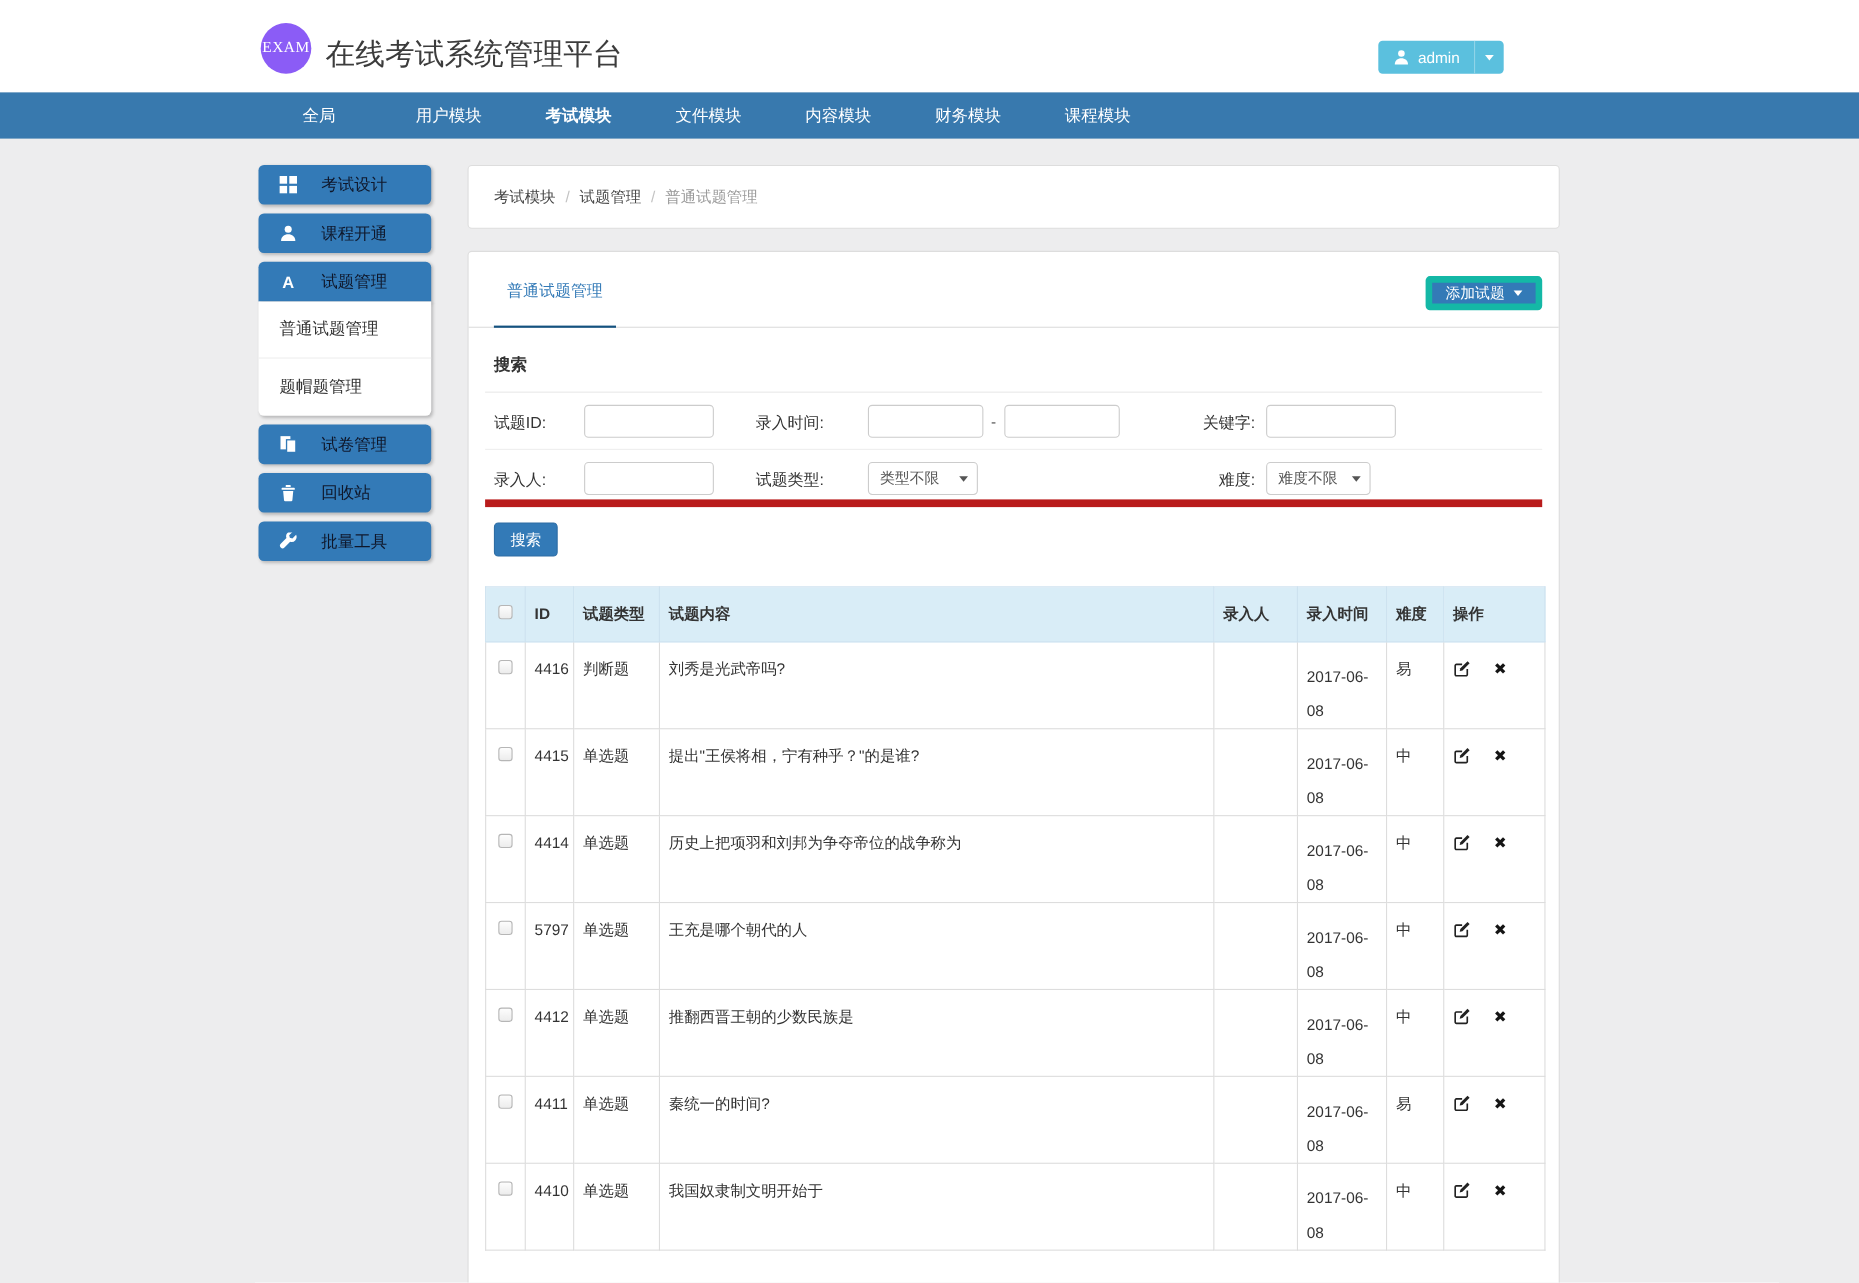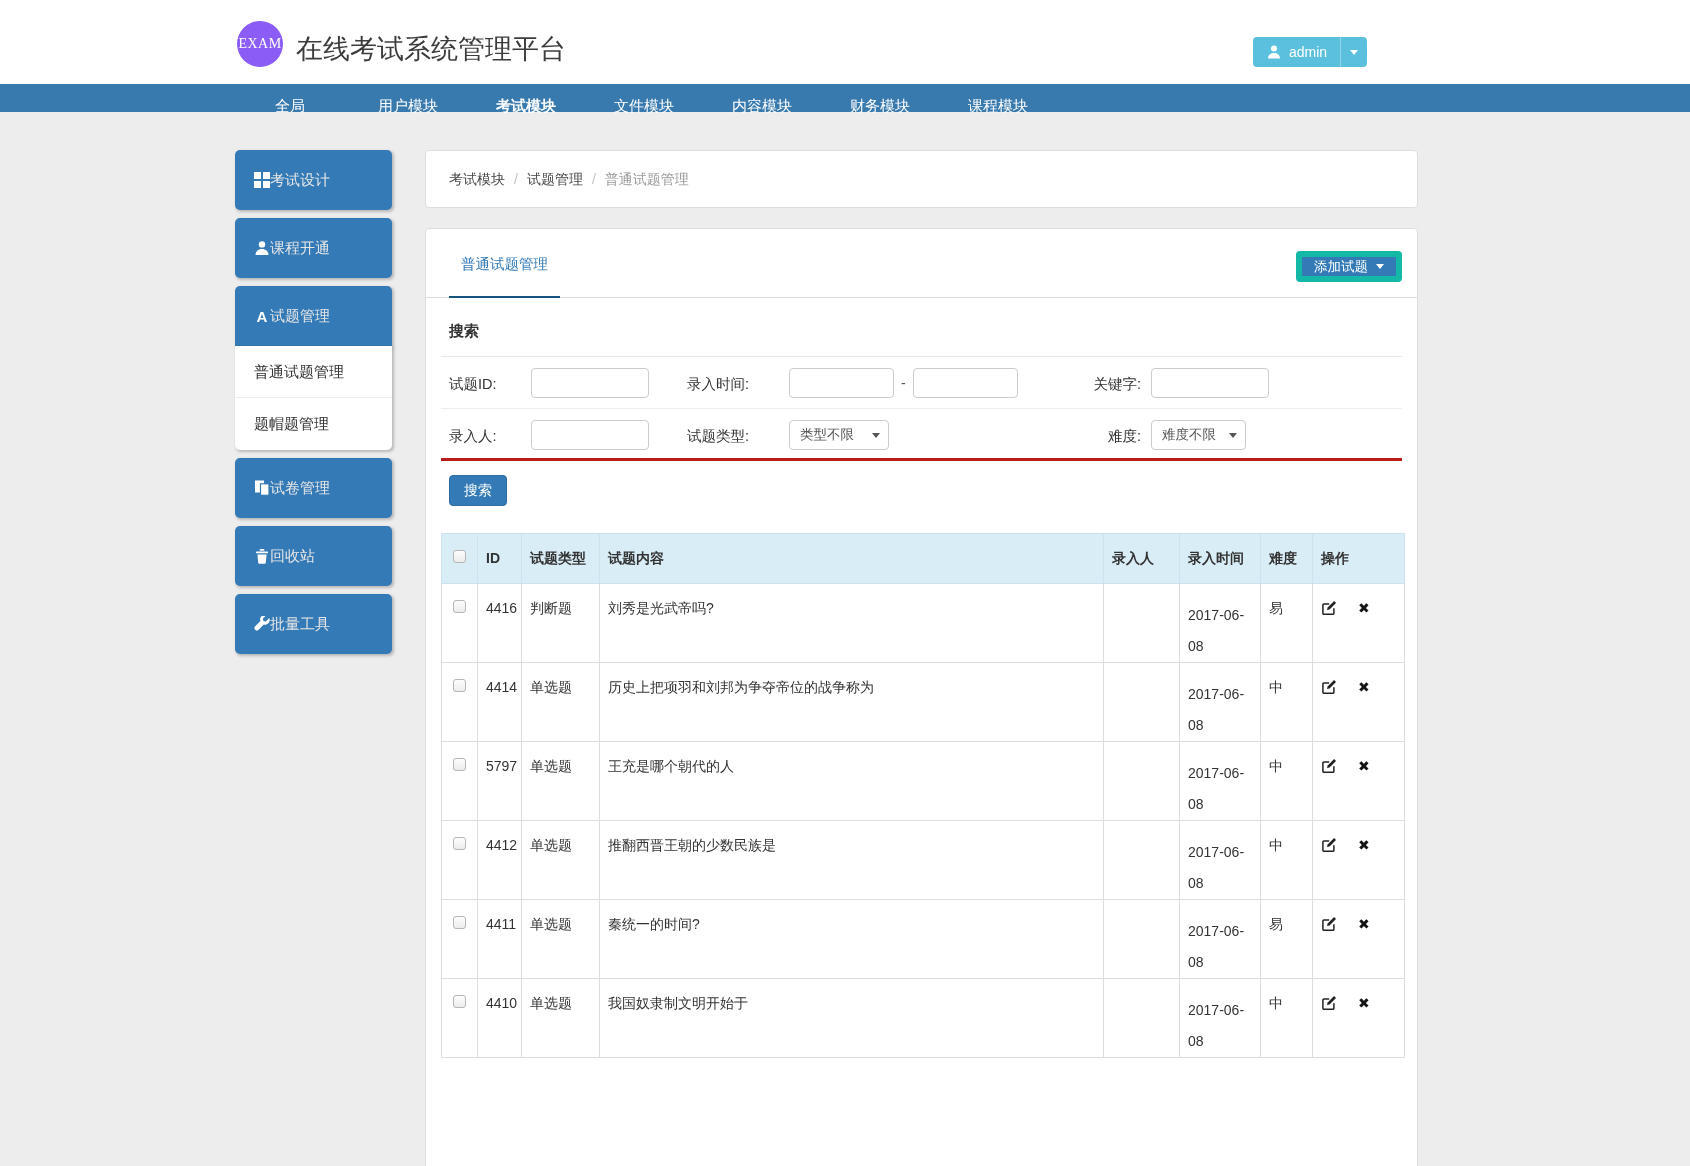"全局" .navbar { height: 28px -> 42px }
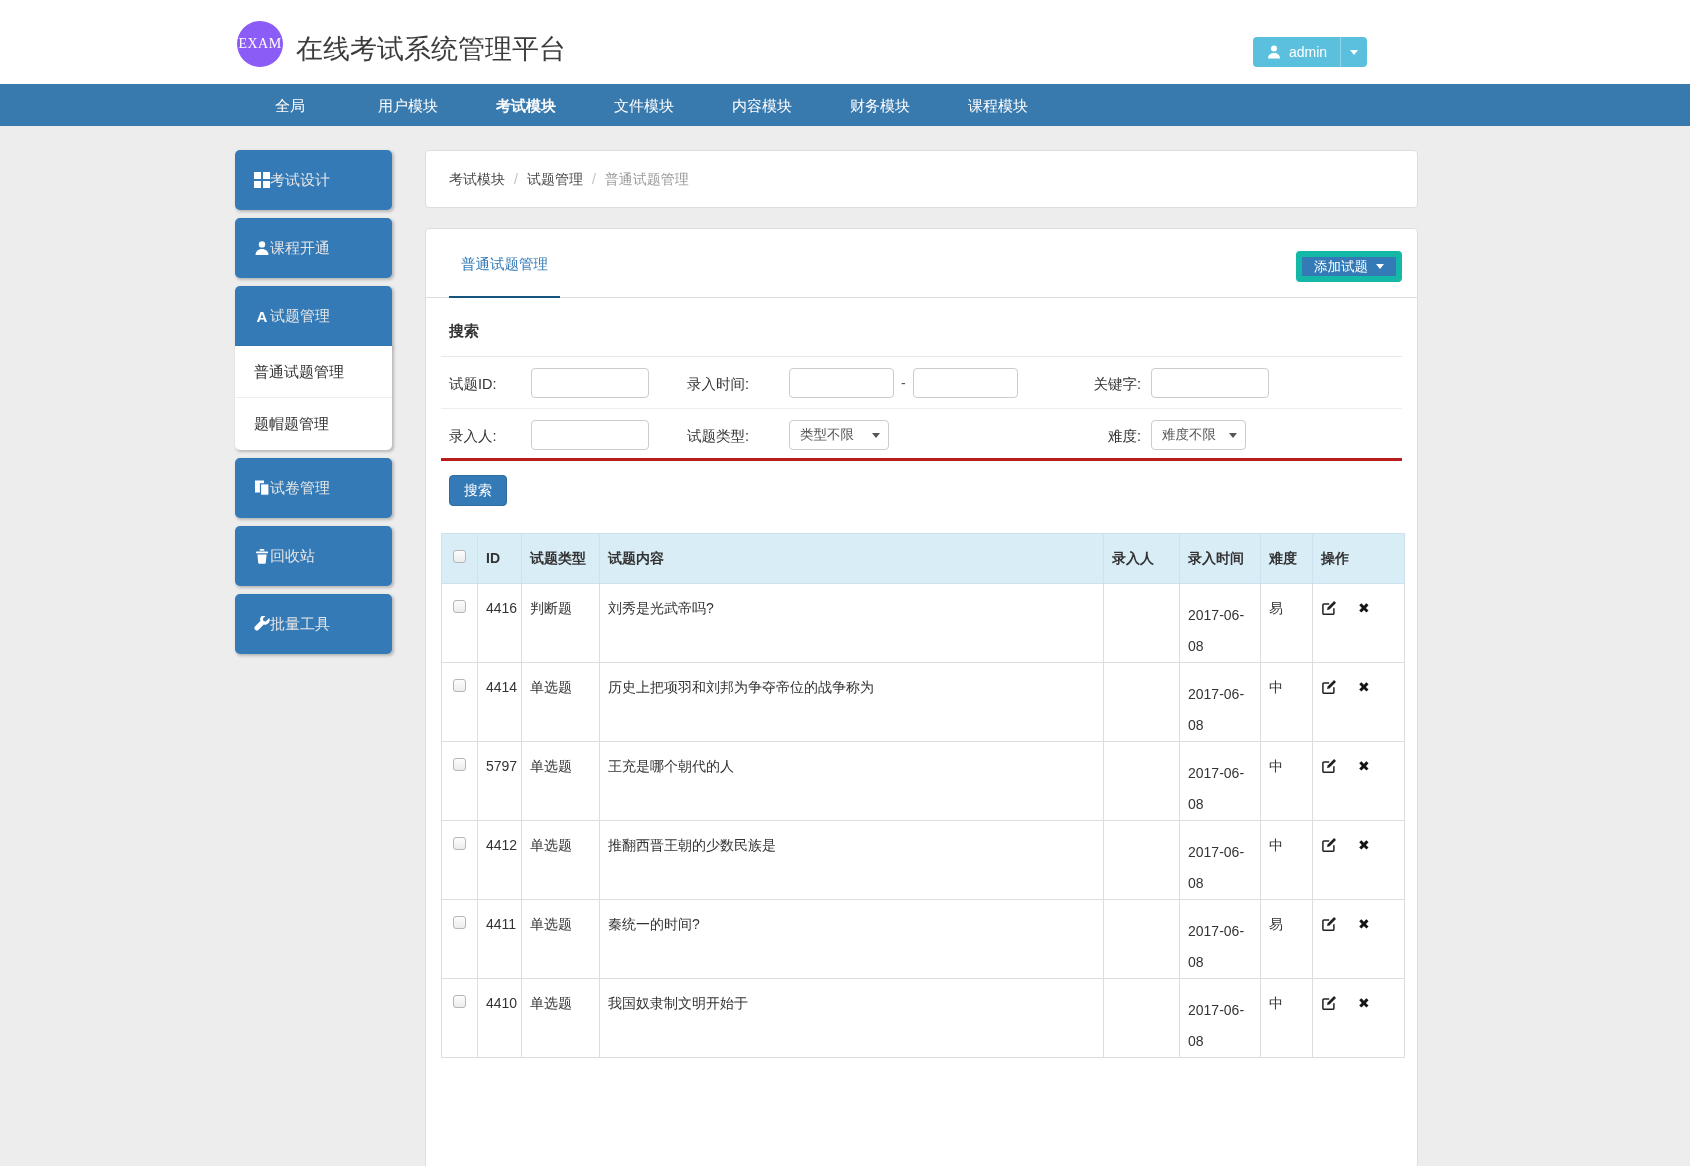"考试设计" .side-block { color: #e5e5e5 -> #0f172a; gap: 0 -> 22px; height: 60px -> 36px }
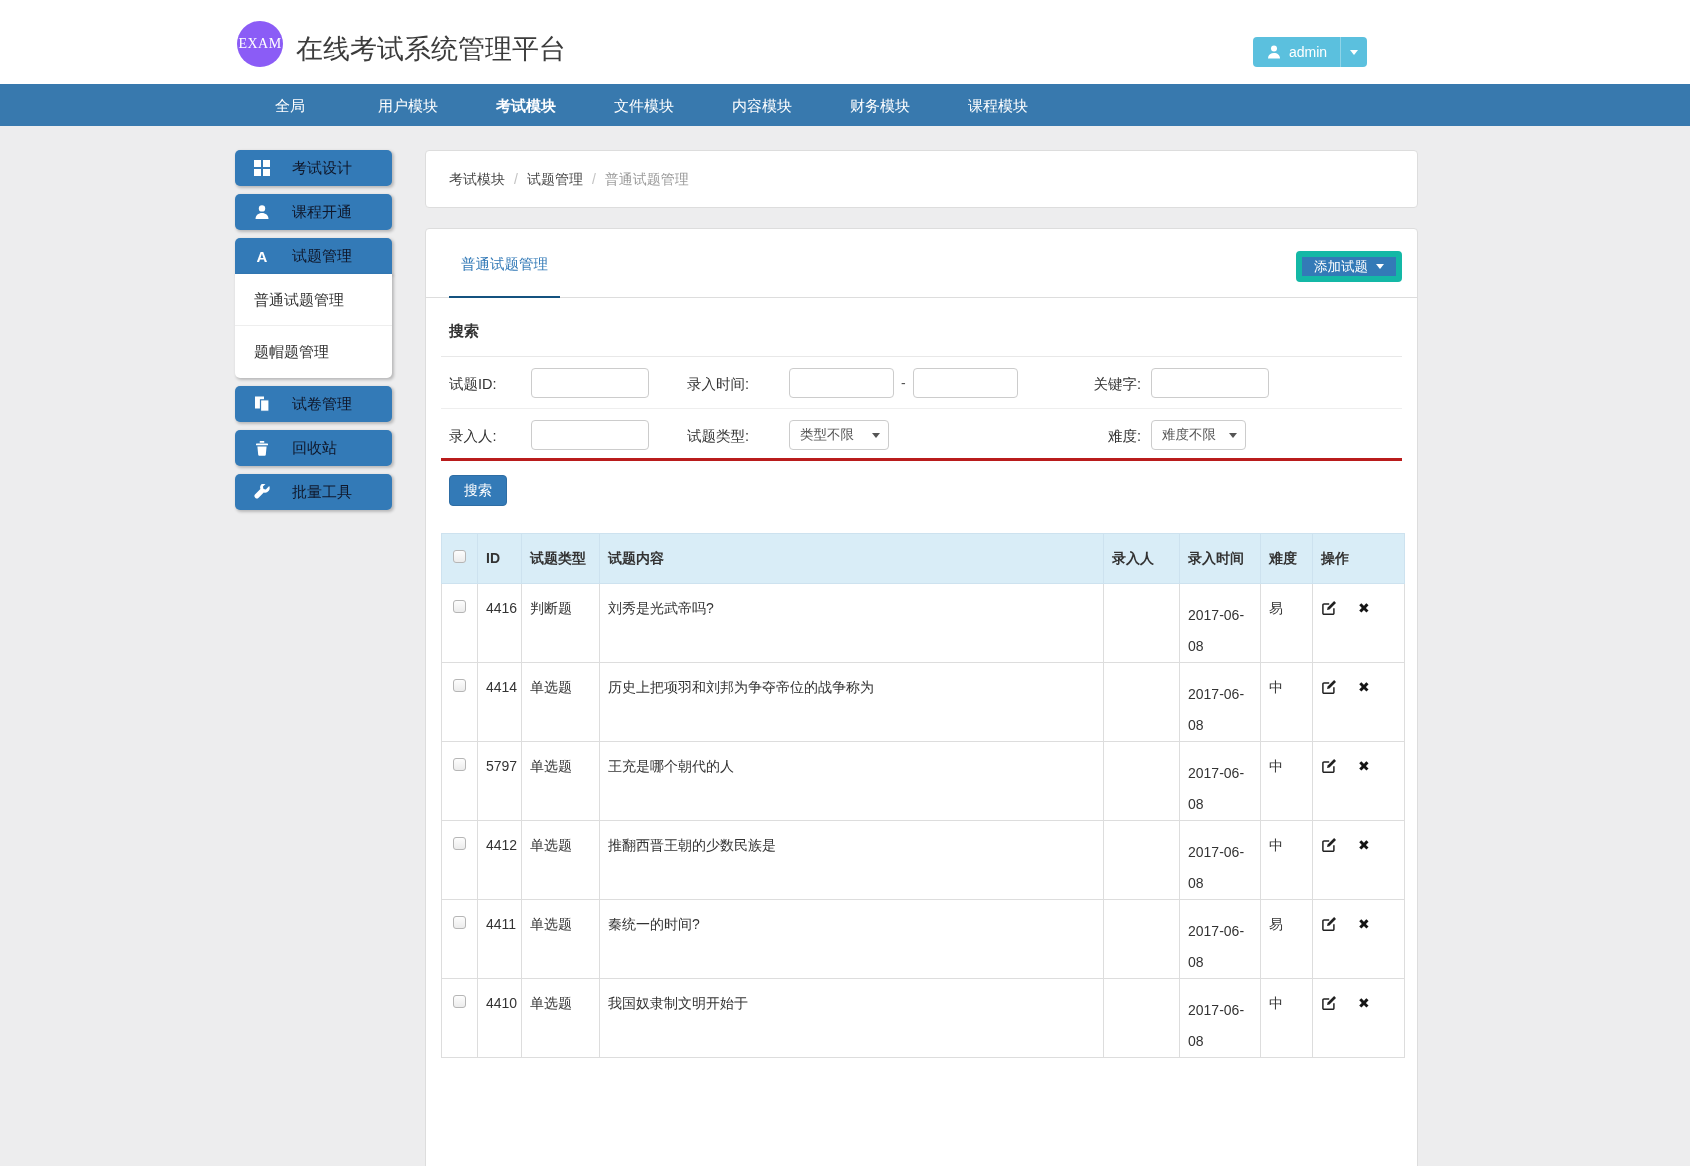"录入人:" .form-row:last-of-type { border-bottom: 3px solid #b91c1c -> 7px solid #b91c1c }
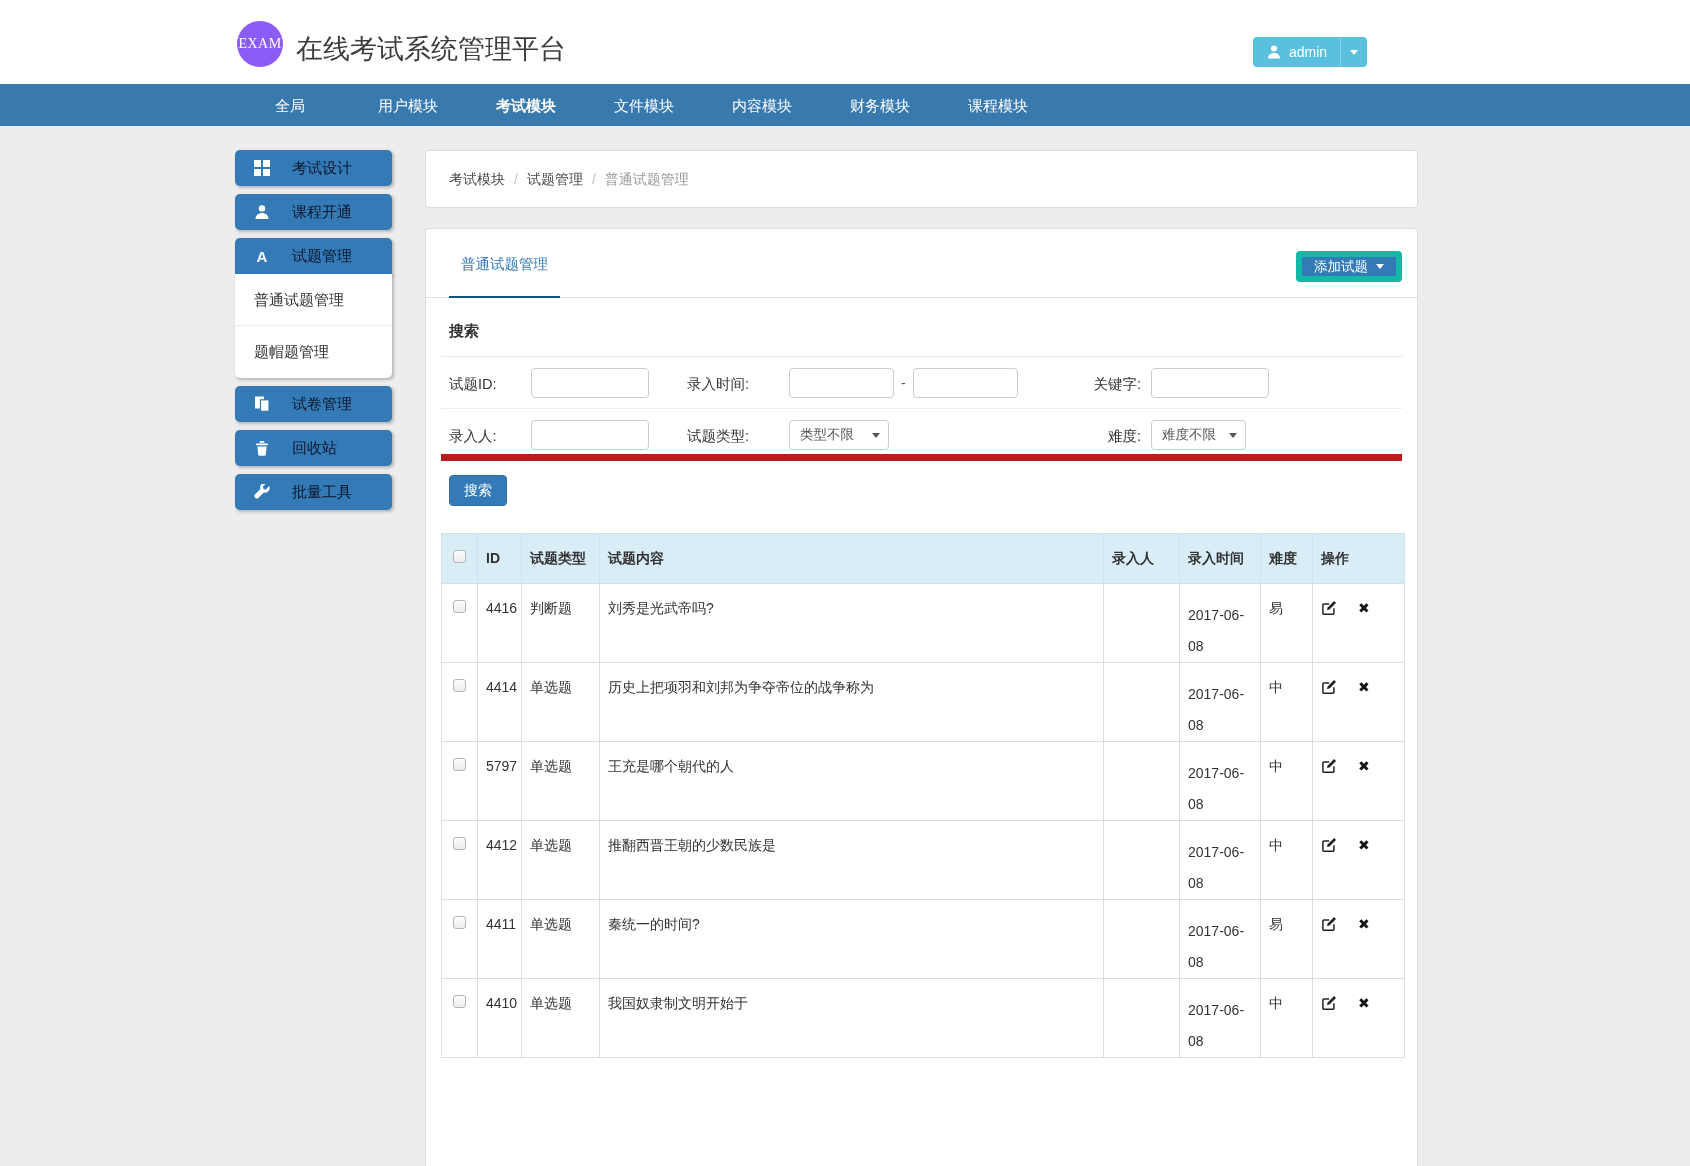"4415" tr { html: none -> <tr> <td><span></span></td> <td>4415</td> <td>单选题</td> <td>提出"王侯将相，宁有种乎？"的是谁?</td> <td></td> <td>2017-06-08</td> <td>中</td> <td> <span> <span> <svg> <path></path> <path></path> </svg> </span> <span>✖</span> </span> </td> </tr> }
